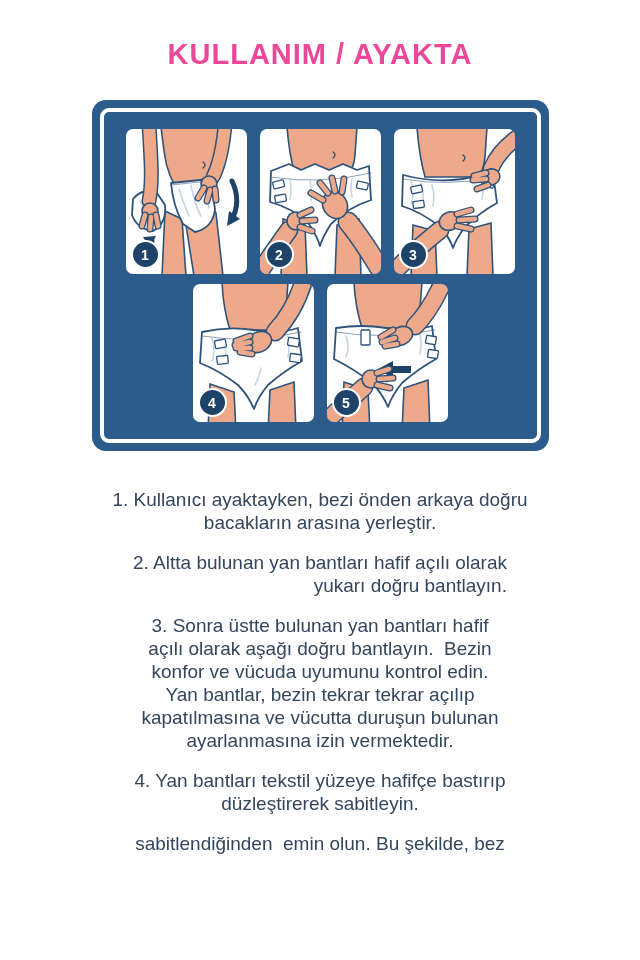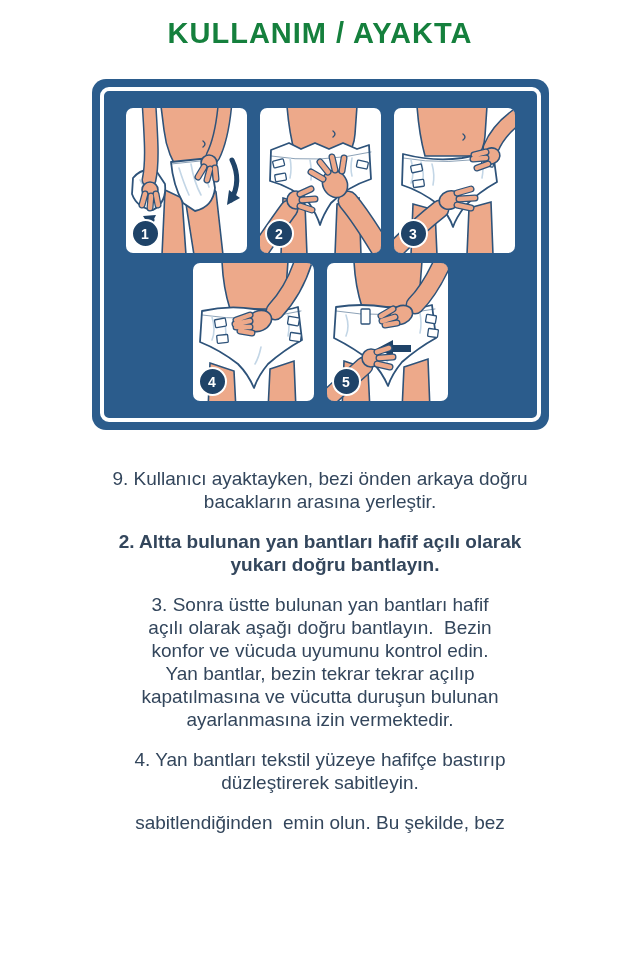"KULLANIM / AYAKTA" .title { color: #15803d -> #ec4899; padding-top: 17px -> 38px }
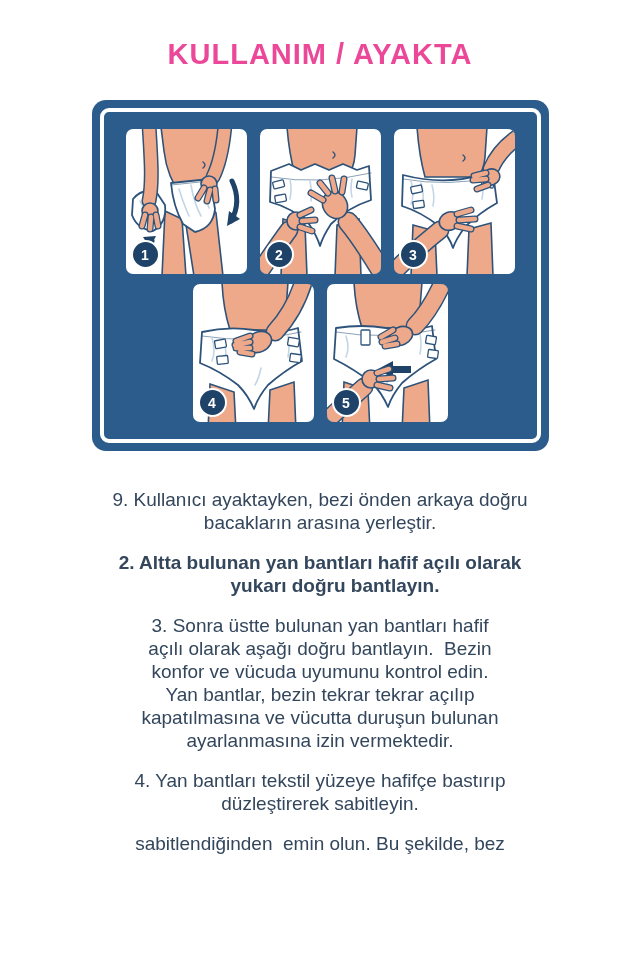"9. Kullanıcı ayaktayken, bezi önden" span.iline { text: 9 -> 1 }
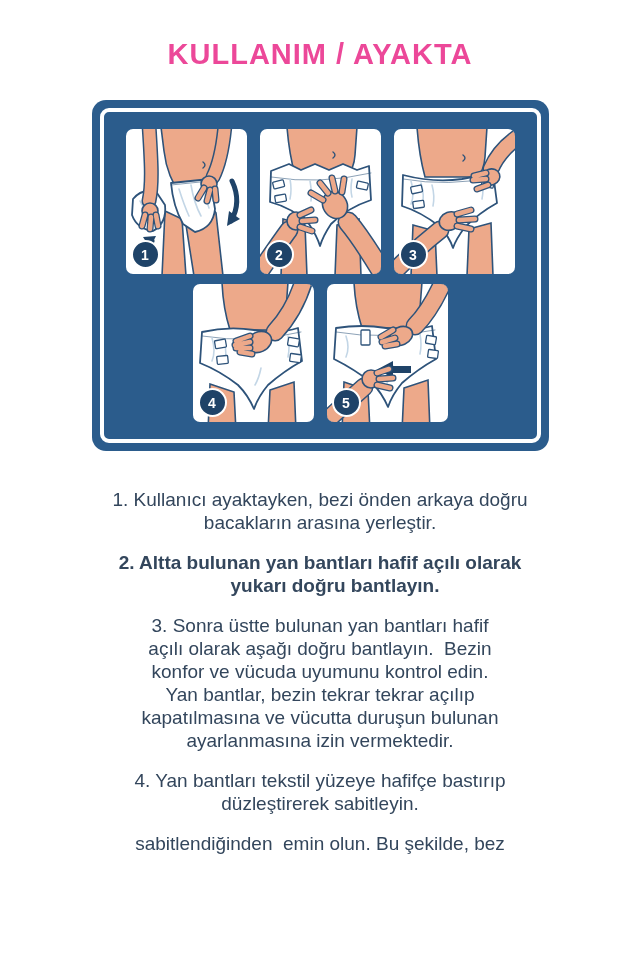"2. Altta bulunan yan bantları" .instruction--left { font-weight: bold -> none; text-align: center -> right }
